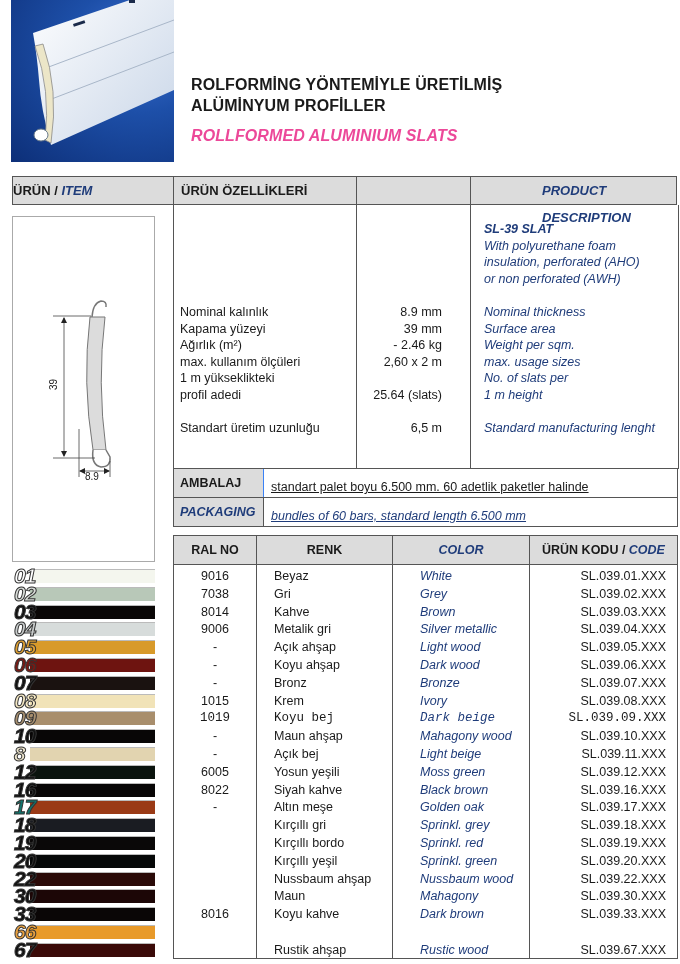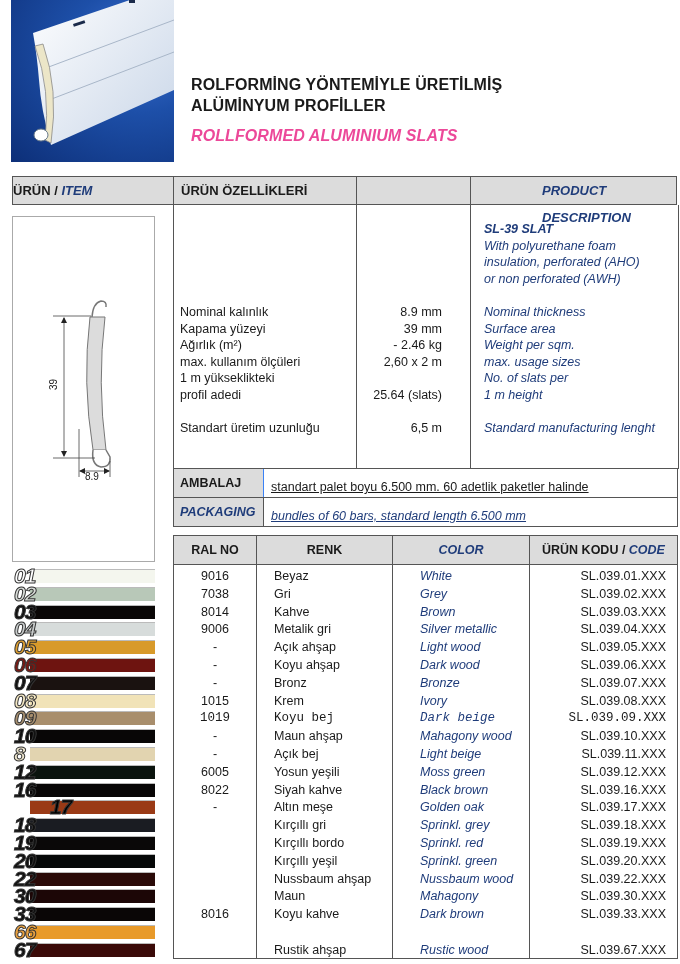"17" div.sw-num { color: #000000 -> #0f766e; margin-left: 36px -> none }
